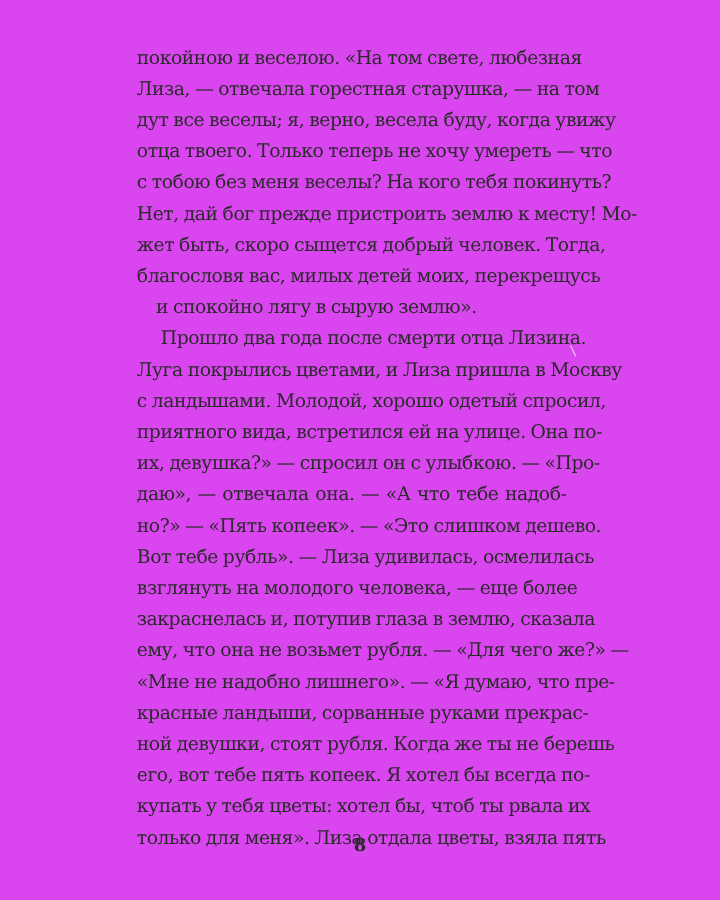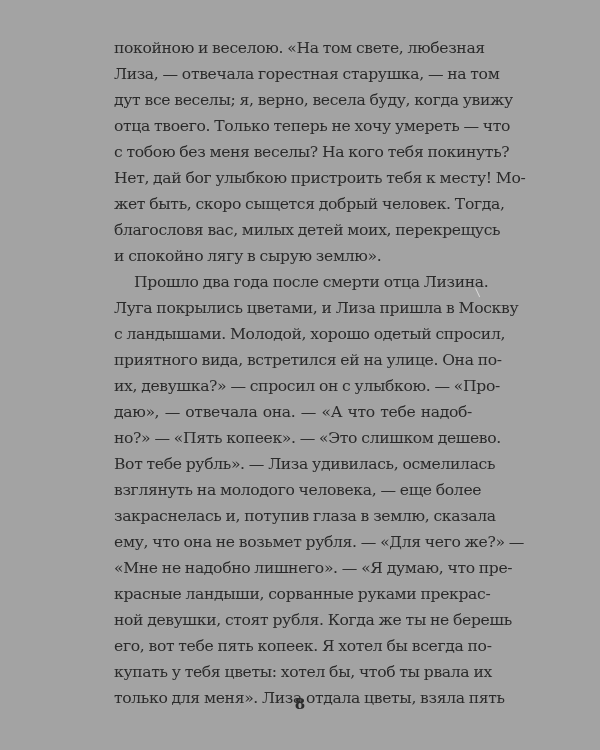"покойною и веселою. «На том" .page { background: #a3a3a3 -> #d946ef }
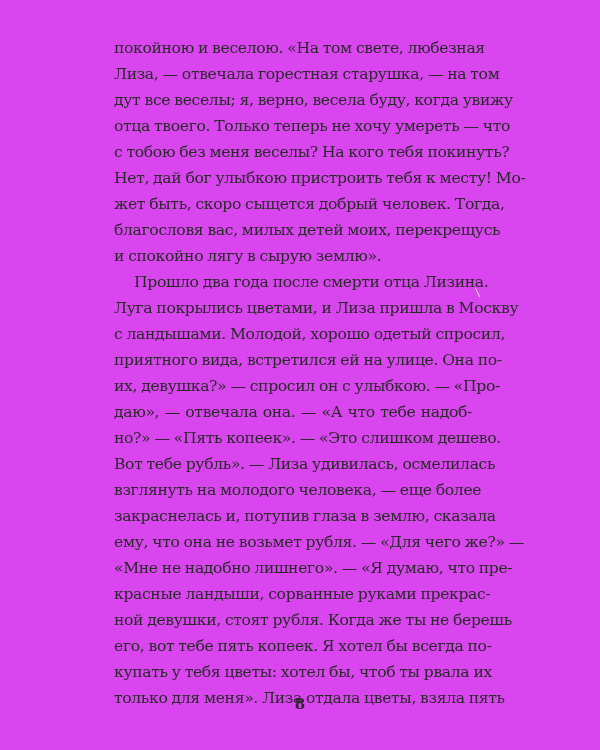"Нет, дай бог улыбкою пристроить" span.line { text: улыбкою пристроить тебя -> прежде пристроить землю }
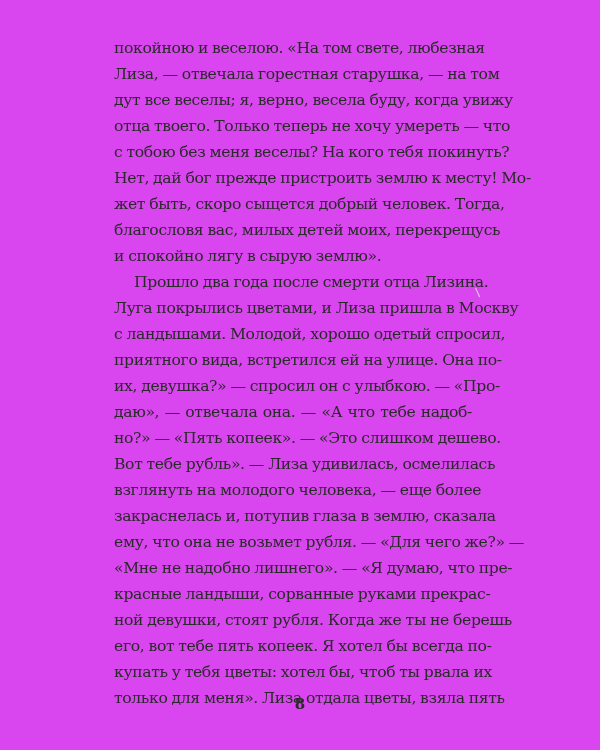"и спокойно лягу в сырую" .line.last { margin-left: none -> 16px }
